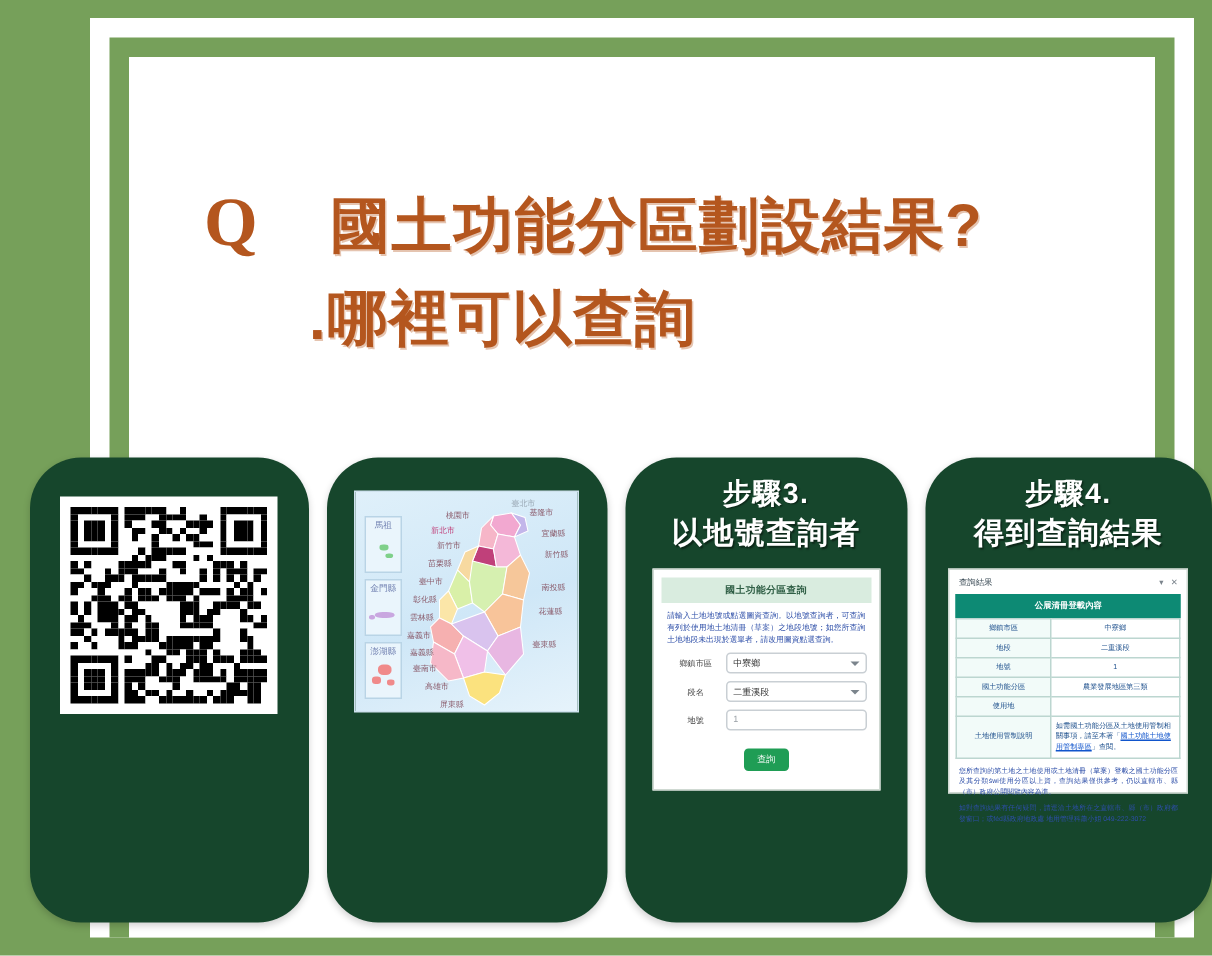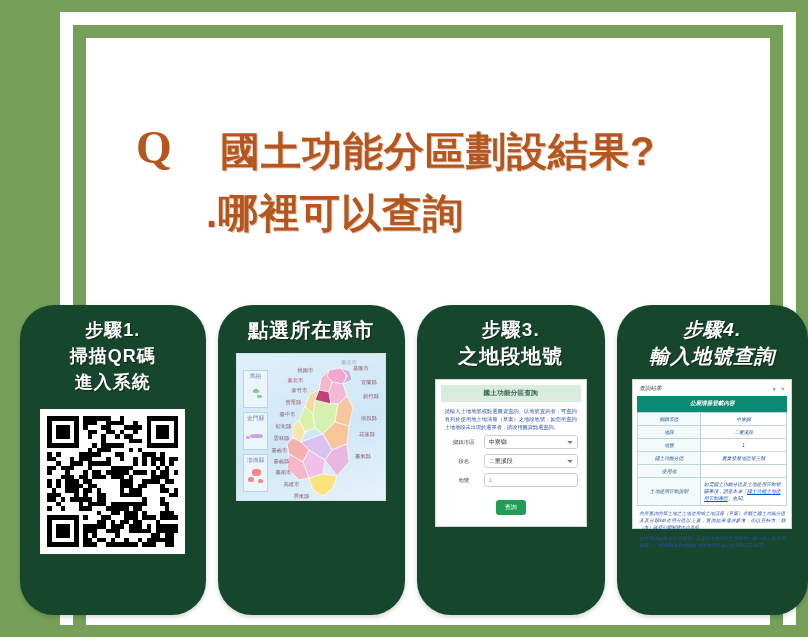"步驟1." div.card-title { html: <div> <span>步驟1.</span> <span>掃描QR碼</span> <span>進入系統</span> </div> -> none }
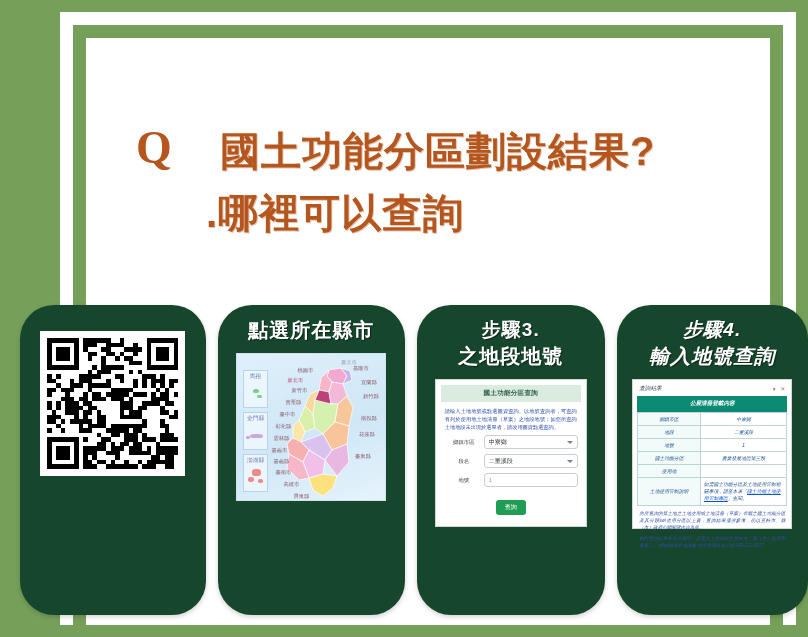"點選所在縣市" span.t-line { html: <span>點選所在縣市</span> -> none }
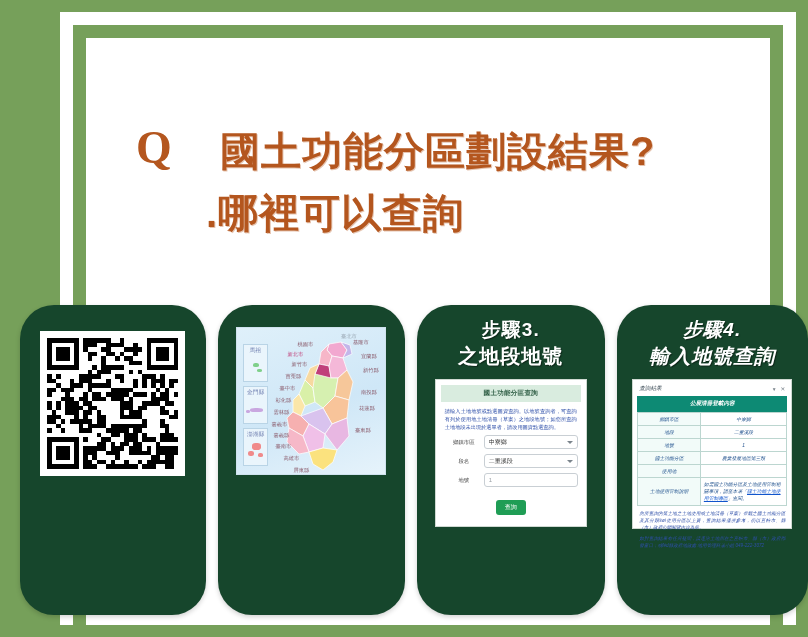"步驟4." .card-4 { font-style: italic -> none }
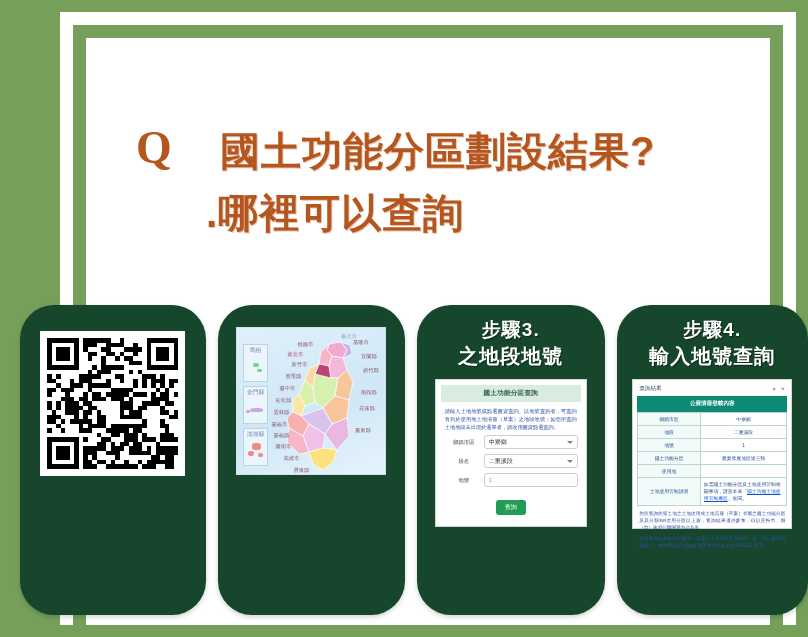"之地段地號" span.t-line { text: 之地段地號 -> 以地號查詢者 }
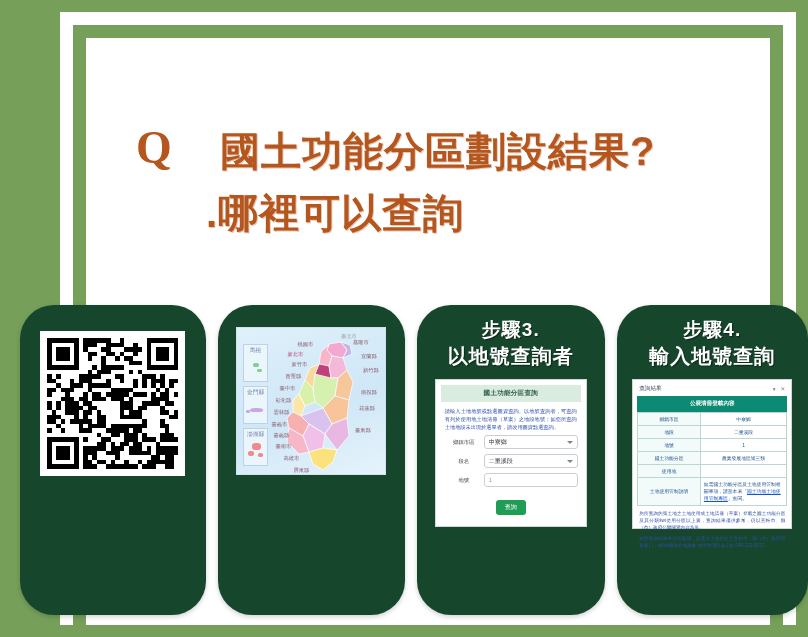"輸入地號查詢" span.t-line { text: 輸入地號查詢 -> 得到查詢結果 }
